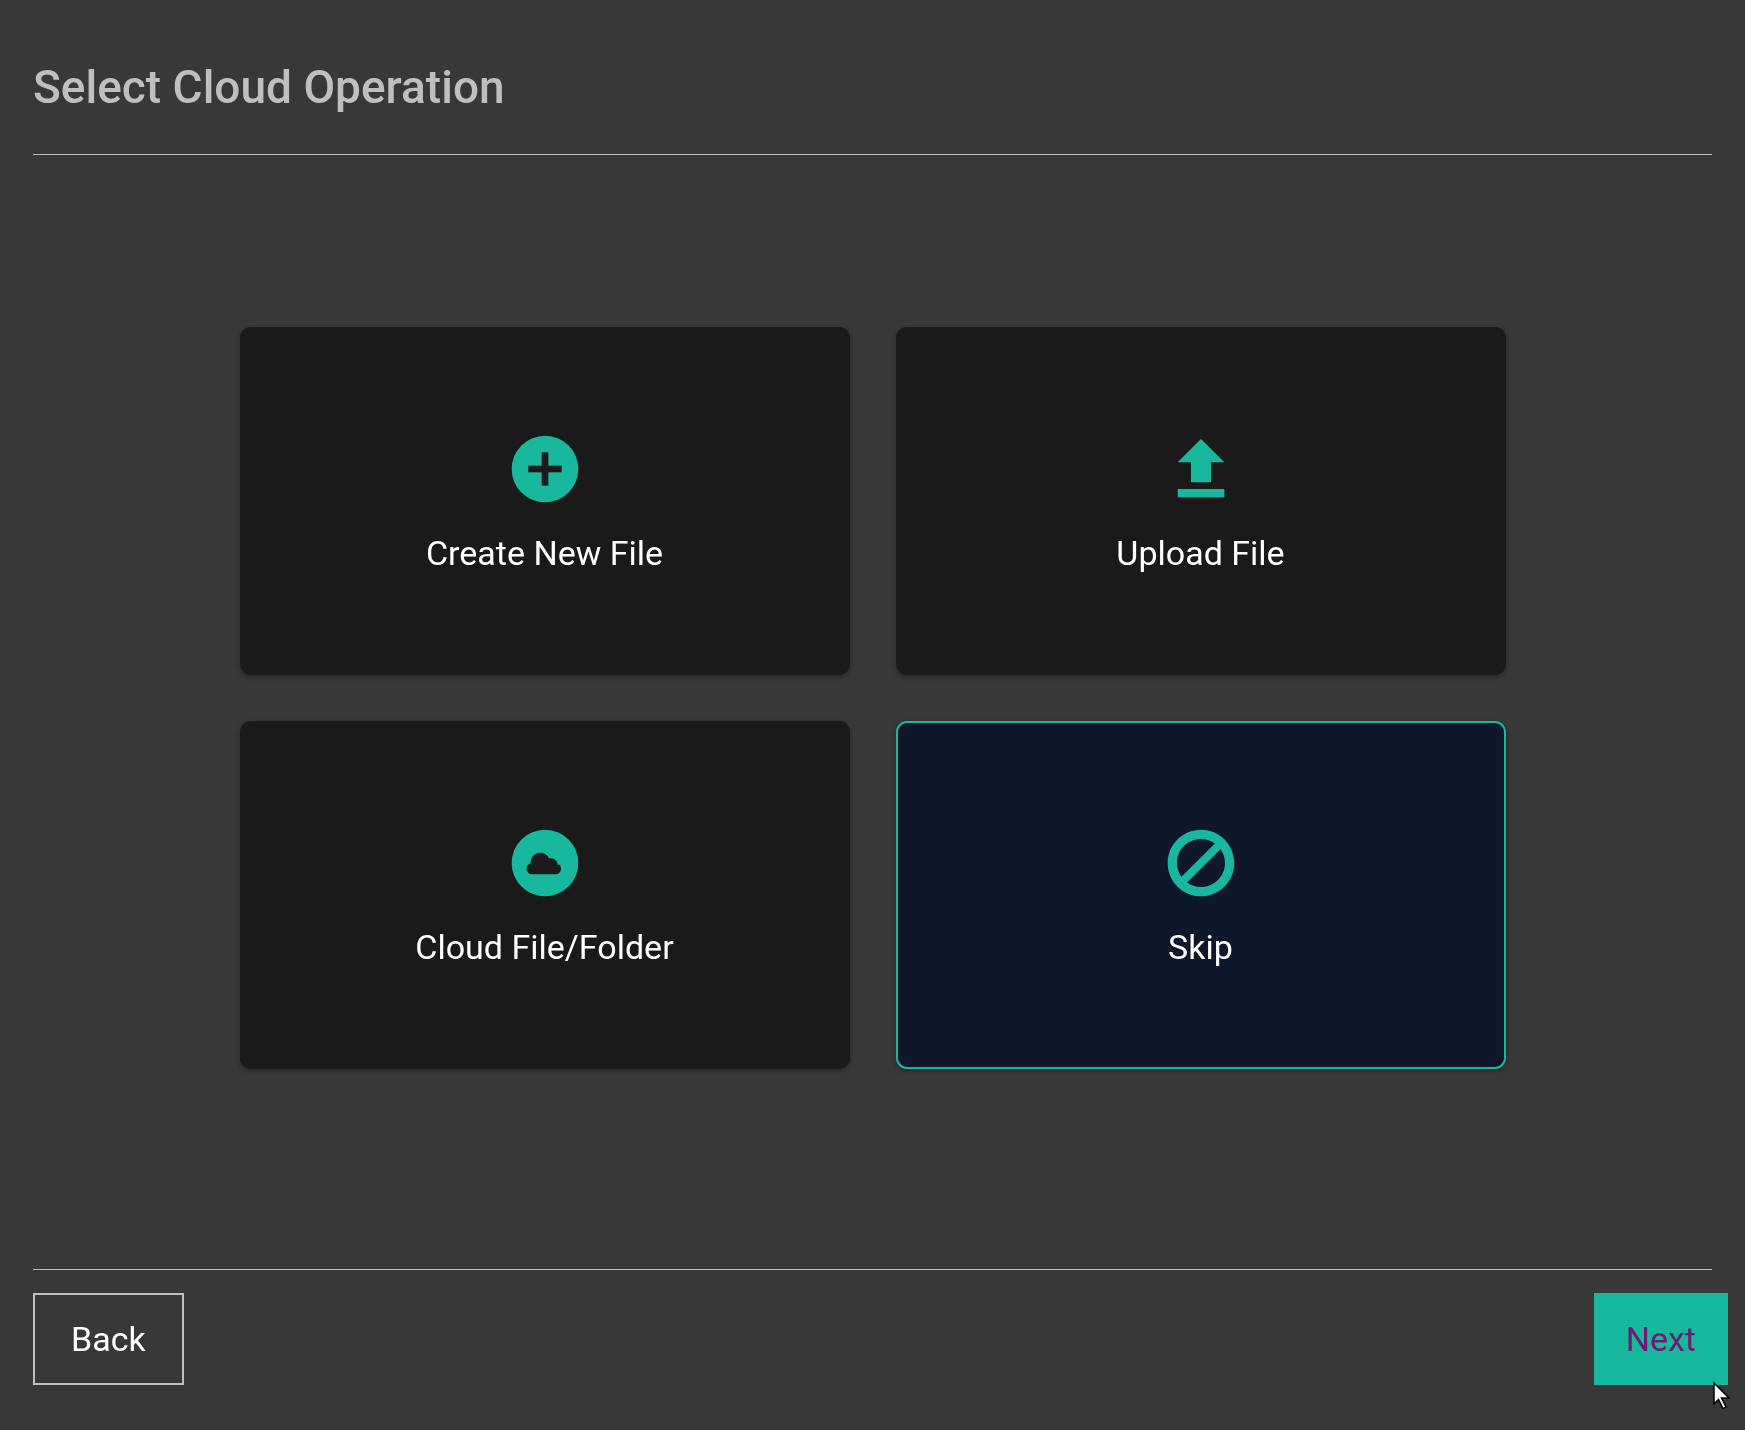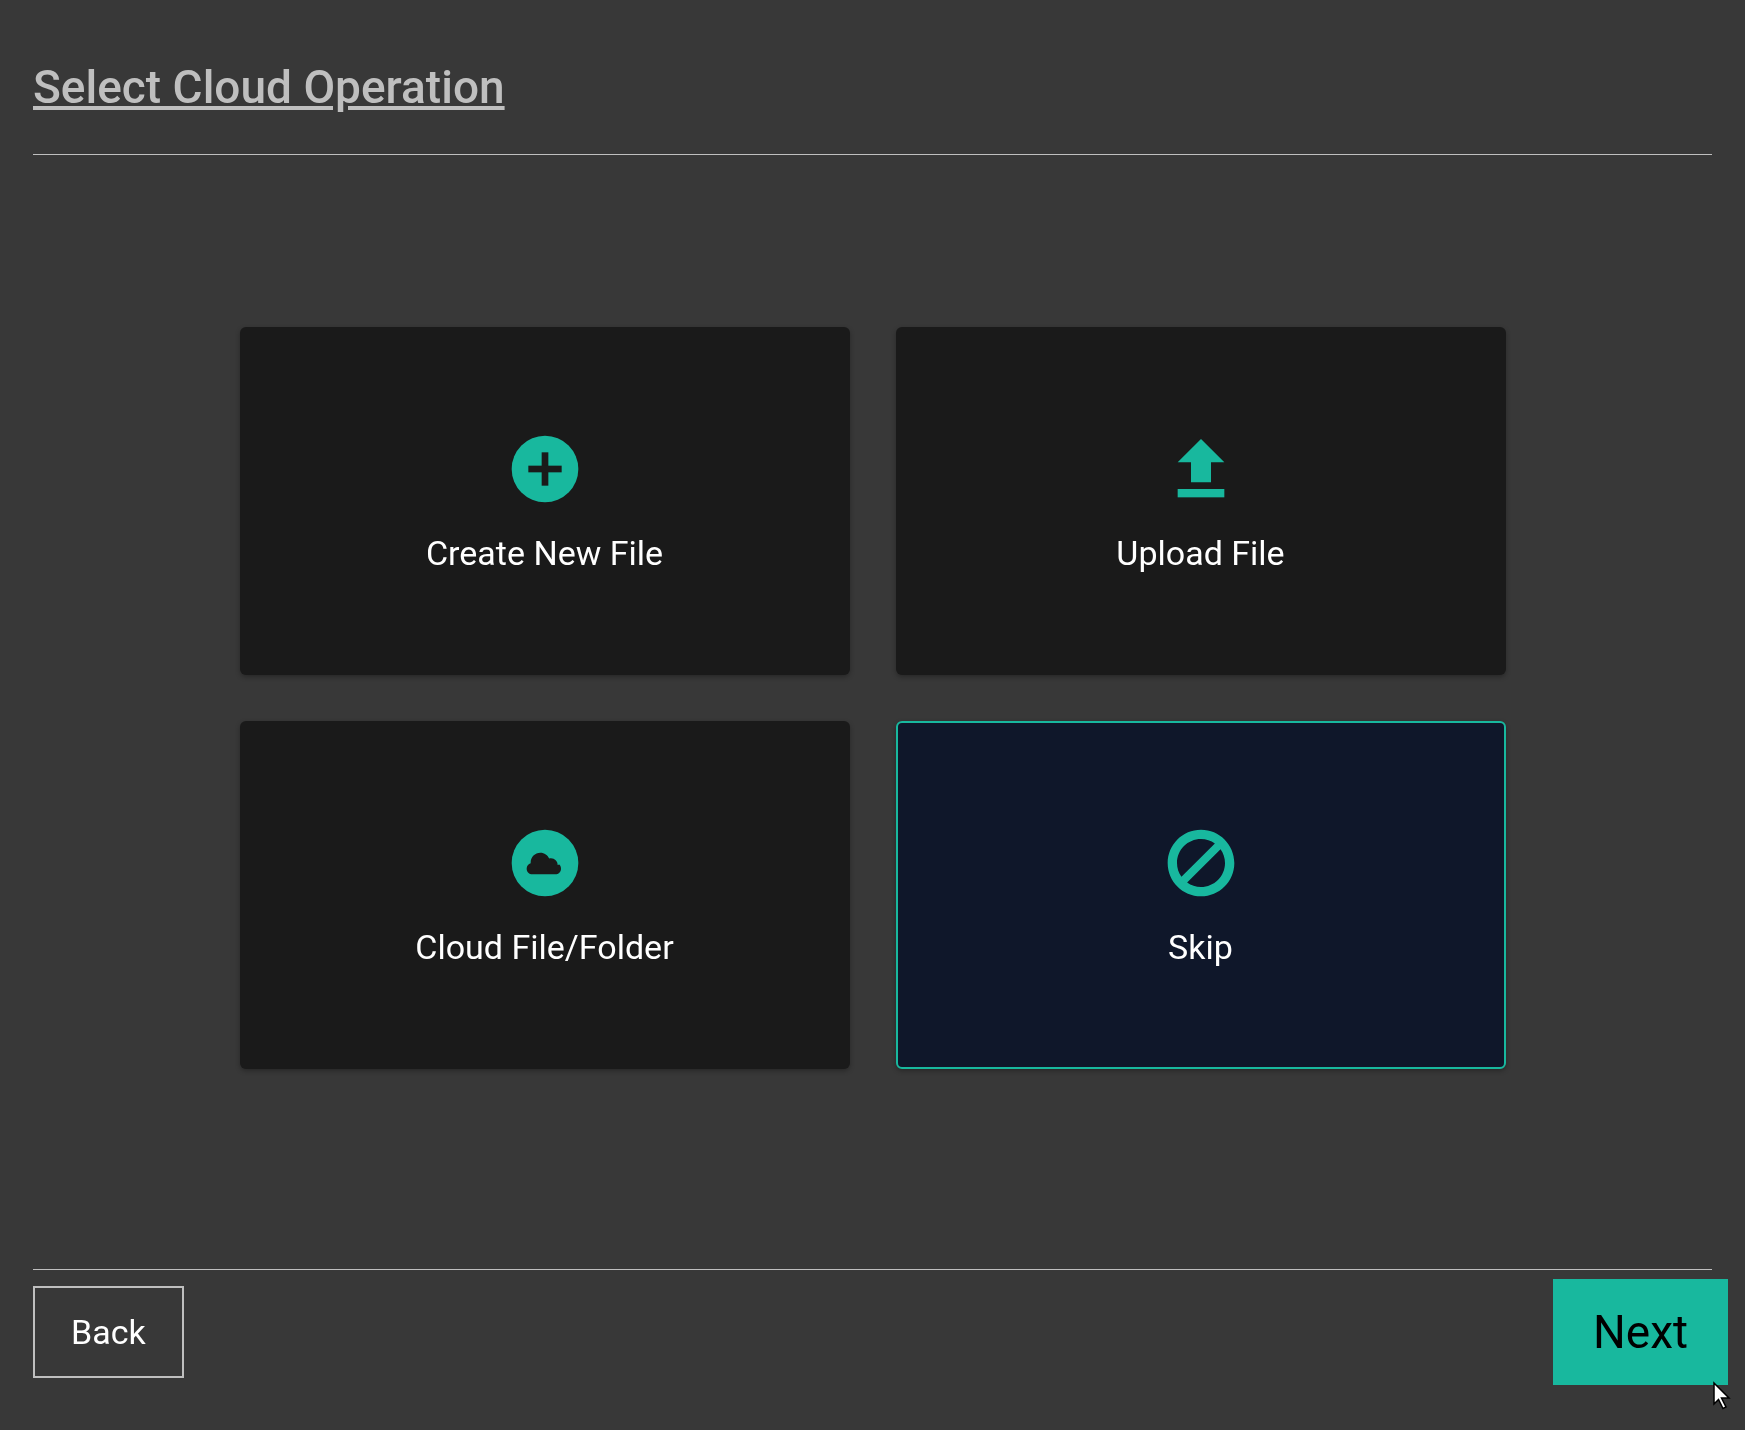"Select Cloud Operation" .page-title { text-decoration: underline -> none }
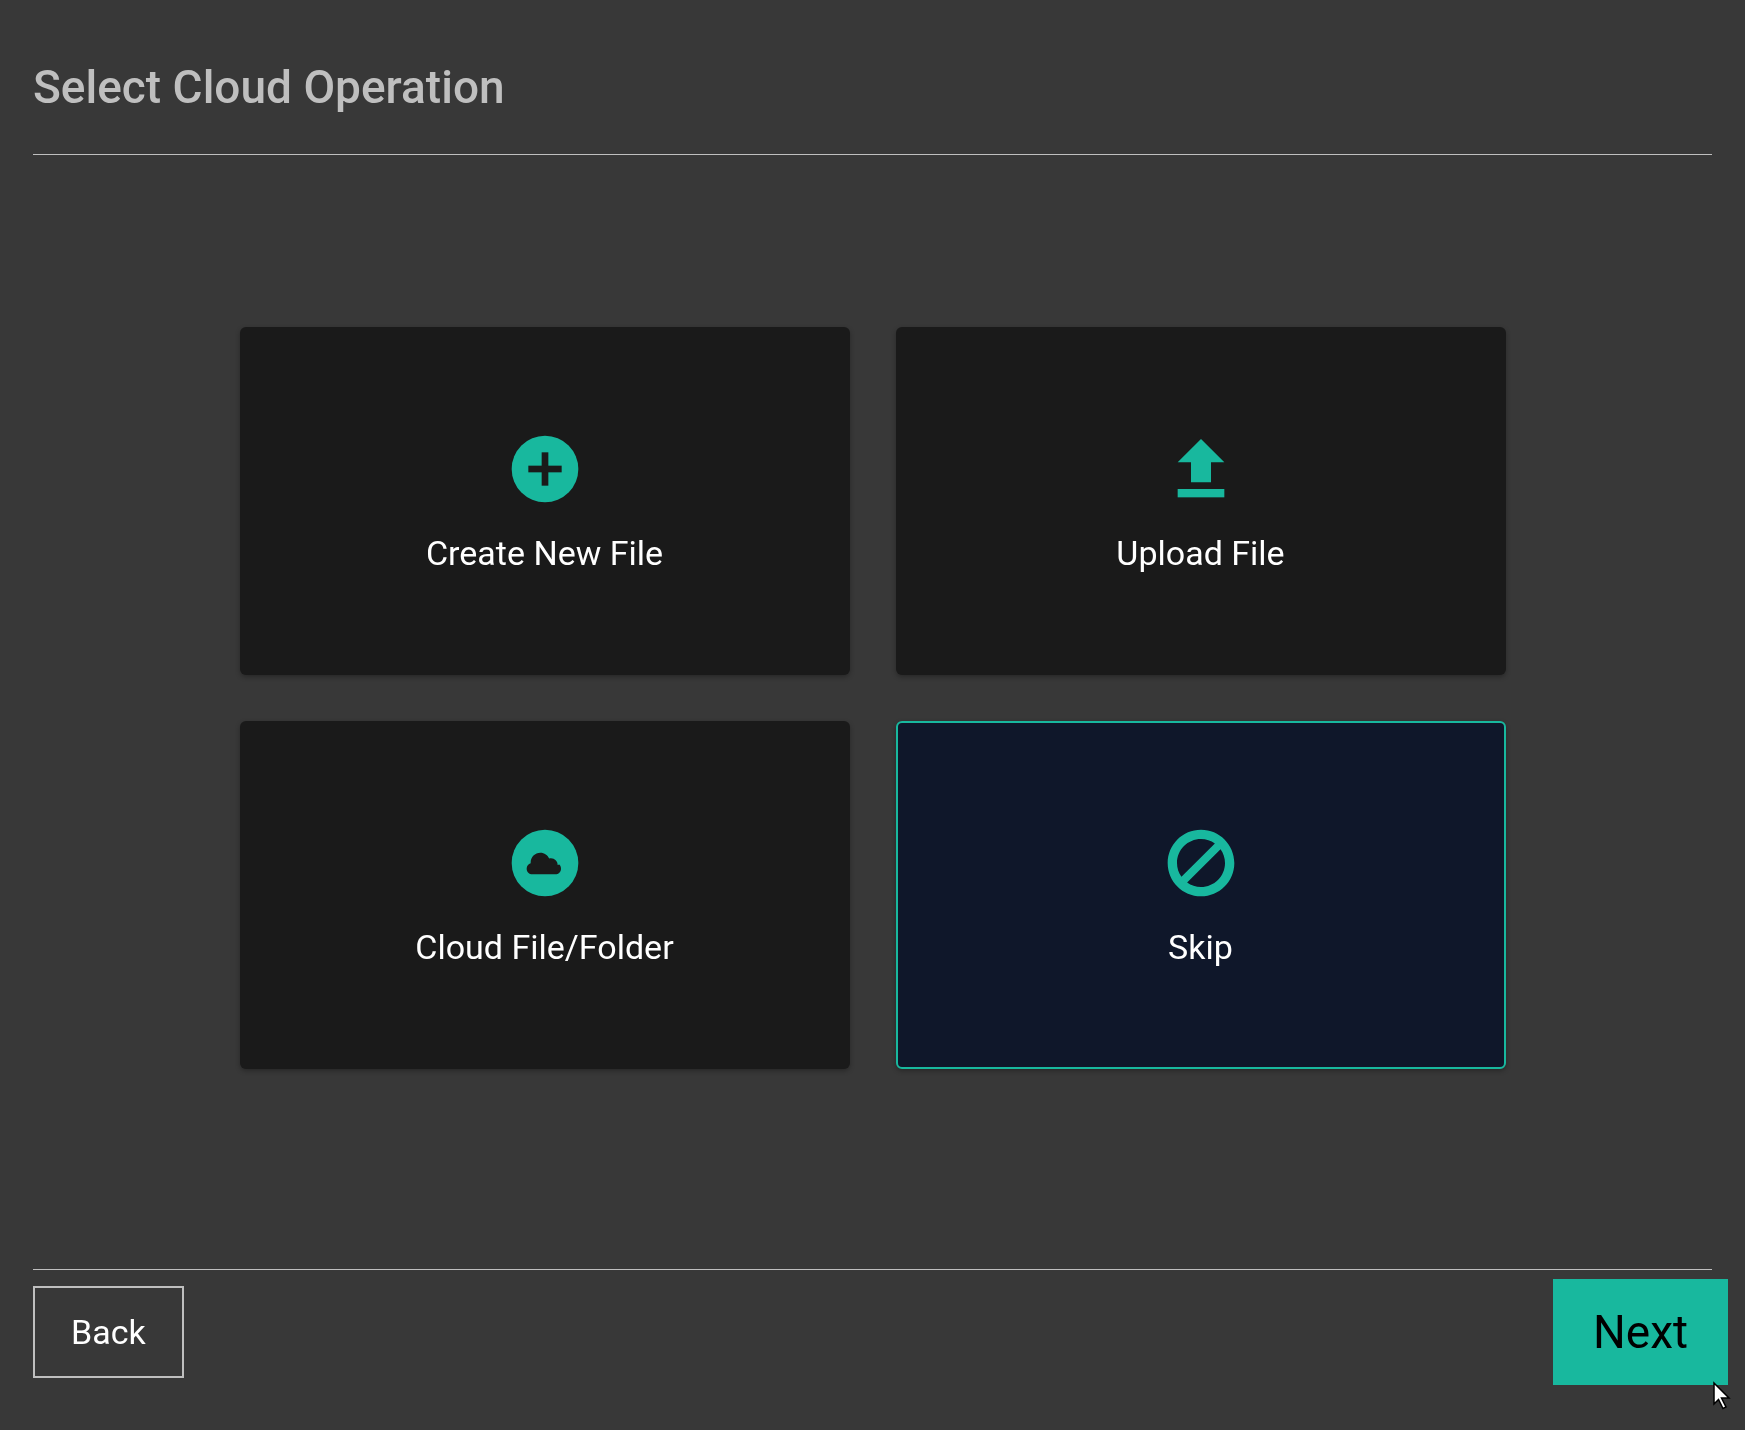"Create New File" .option-card { border-radius: 6px -> 11px }
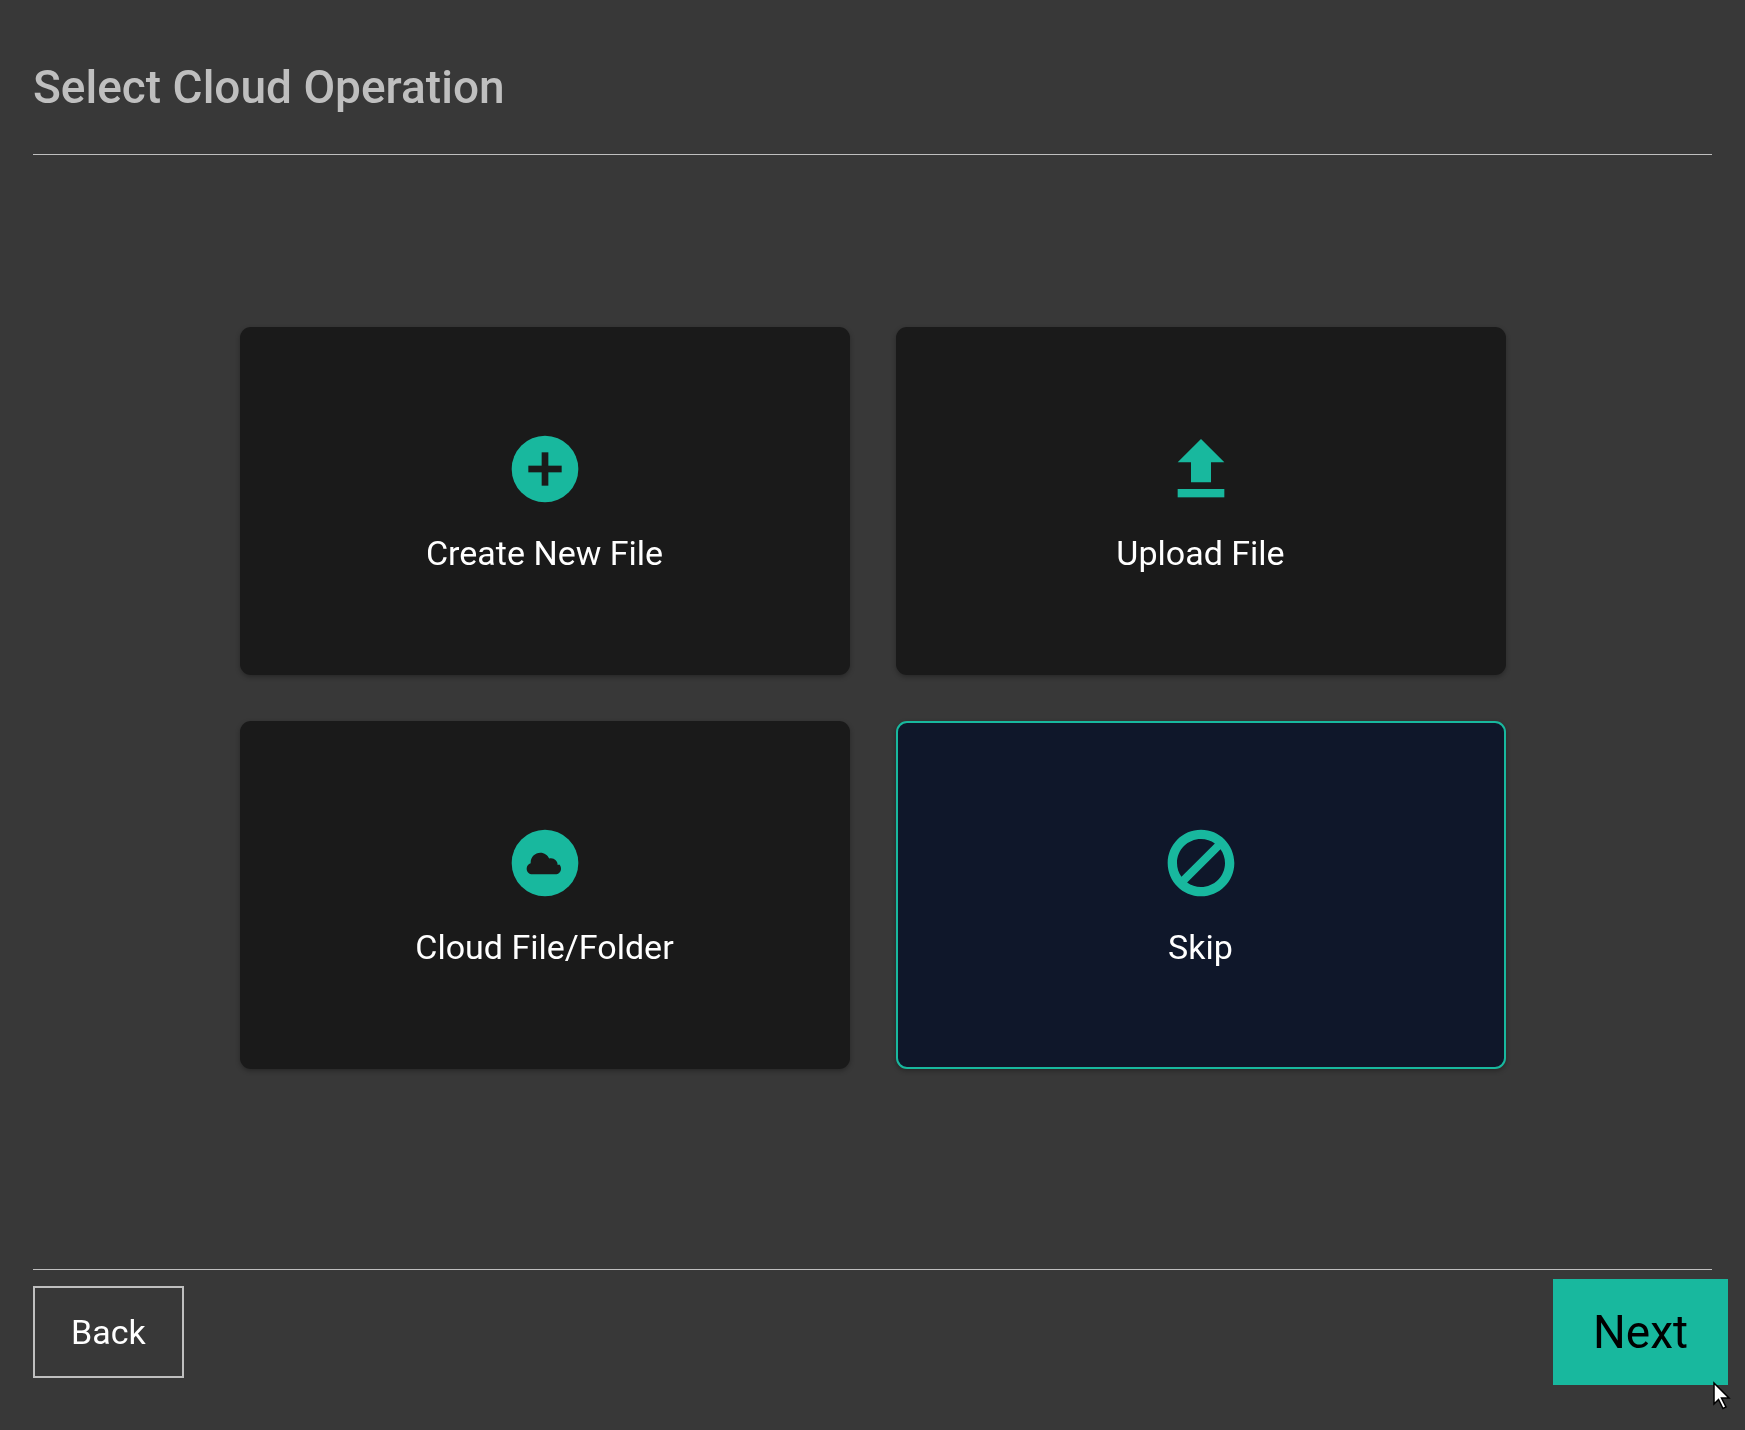"Next" .next-button { color: #000000 -> #701a75; font-size: 46px -> 34px; padding: 26px 40px -> 26px 32px }
